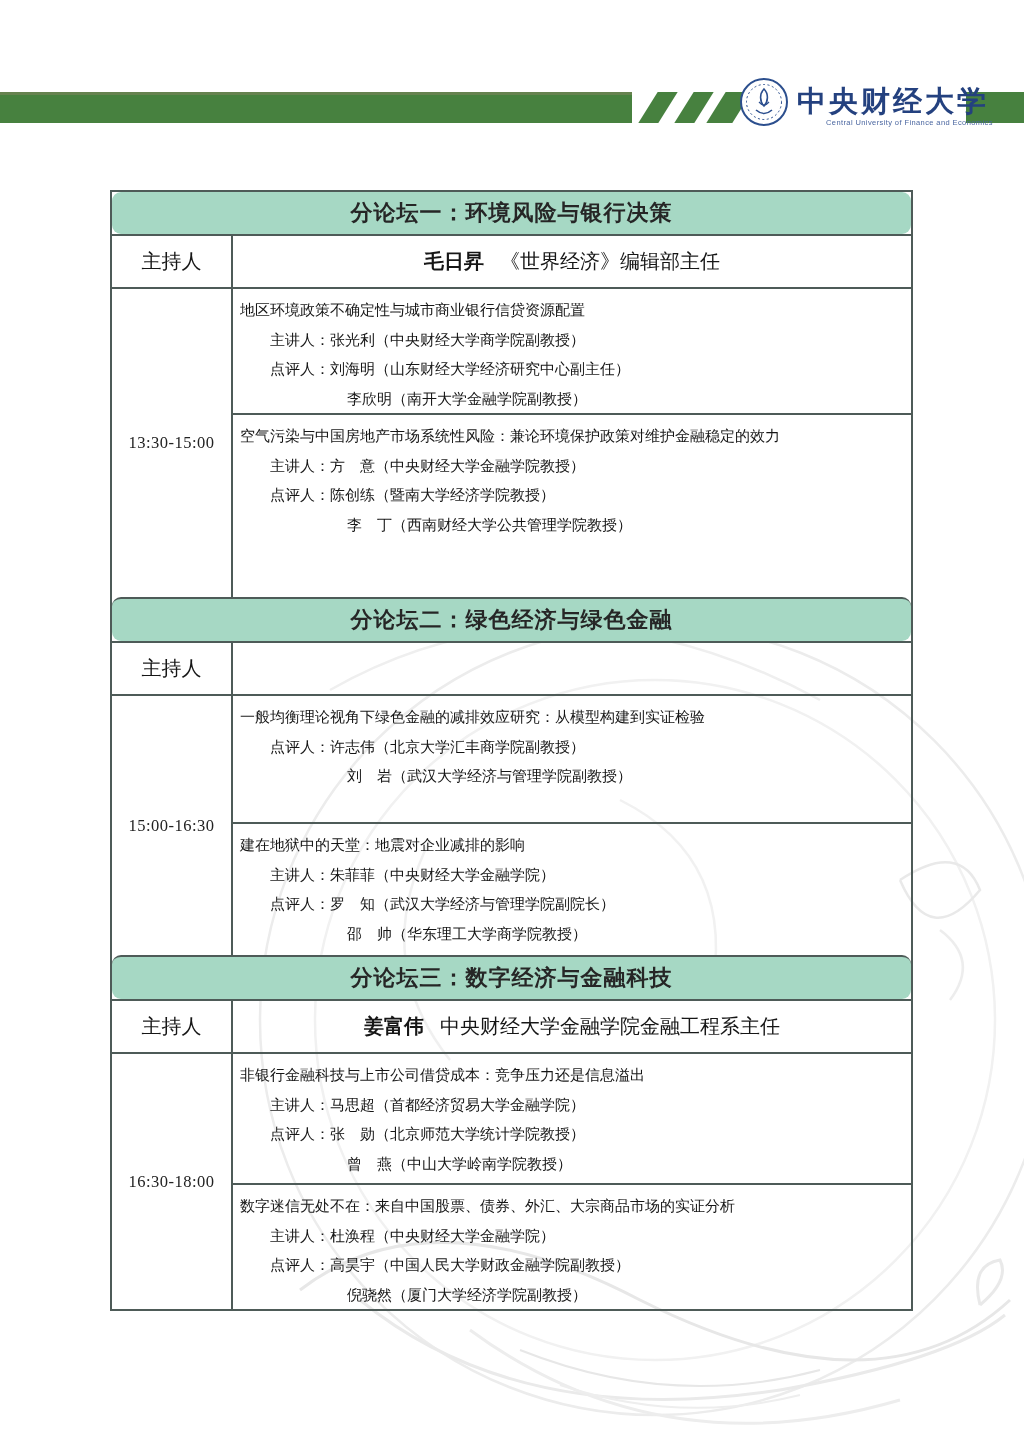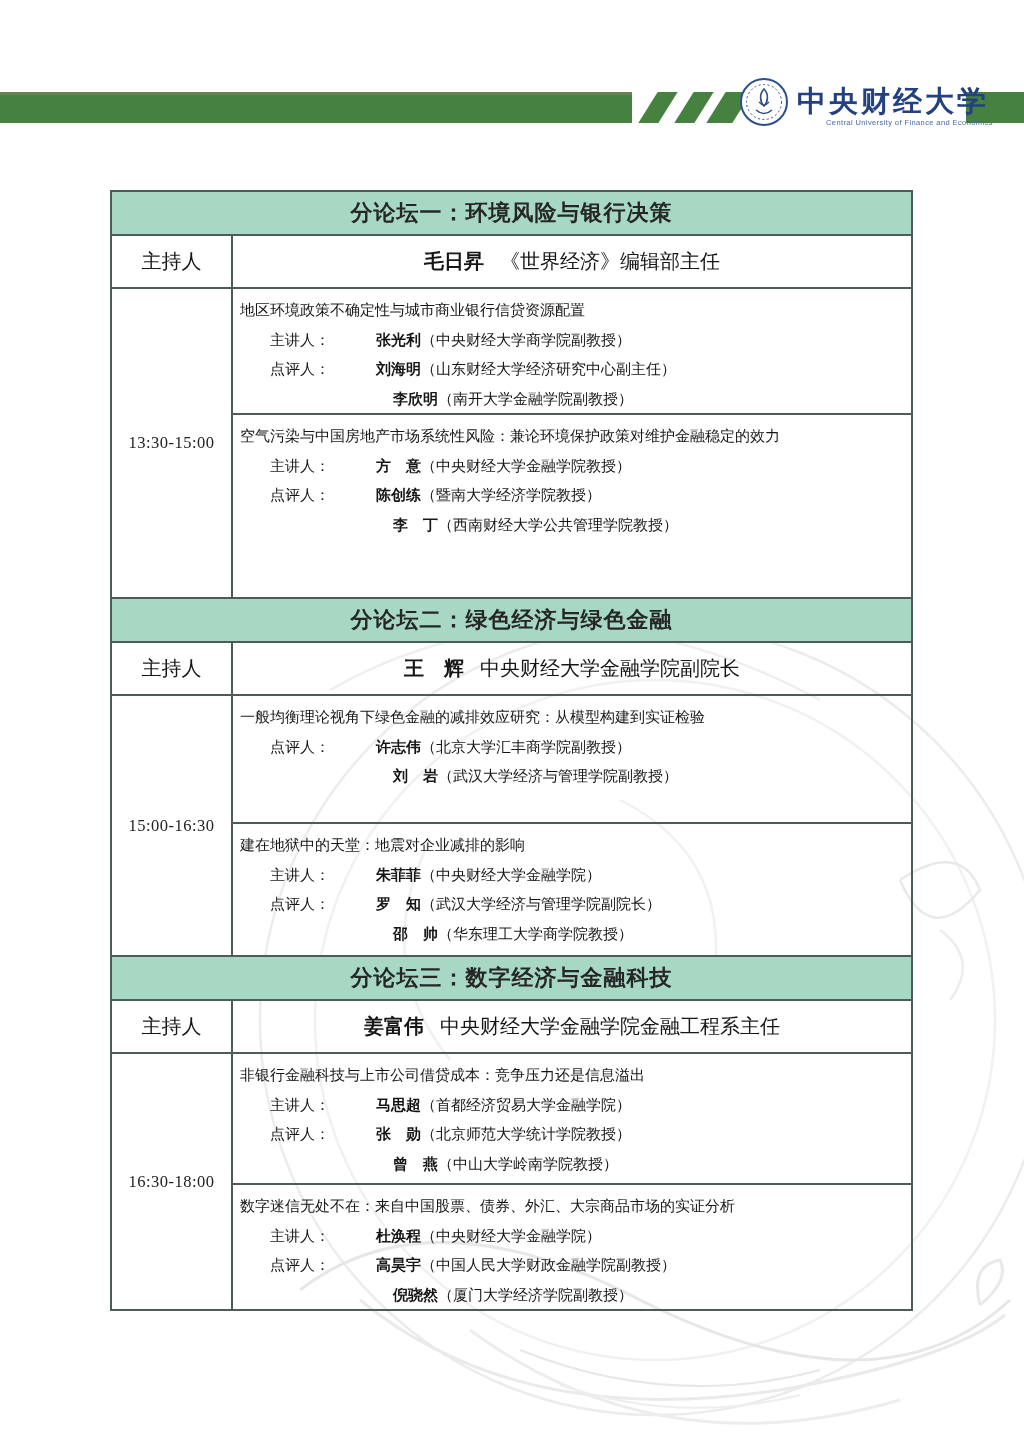"分论坛一：环境风险与银行决策" .sess-header { border-radius: none -> 9px }
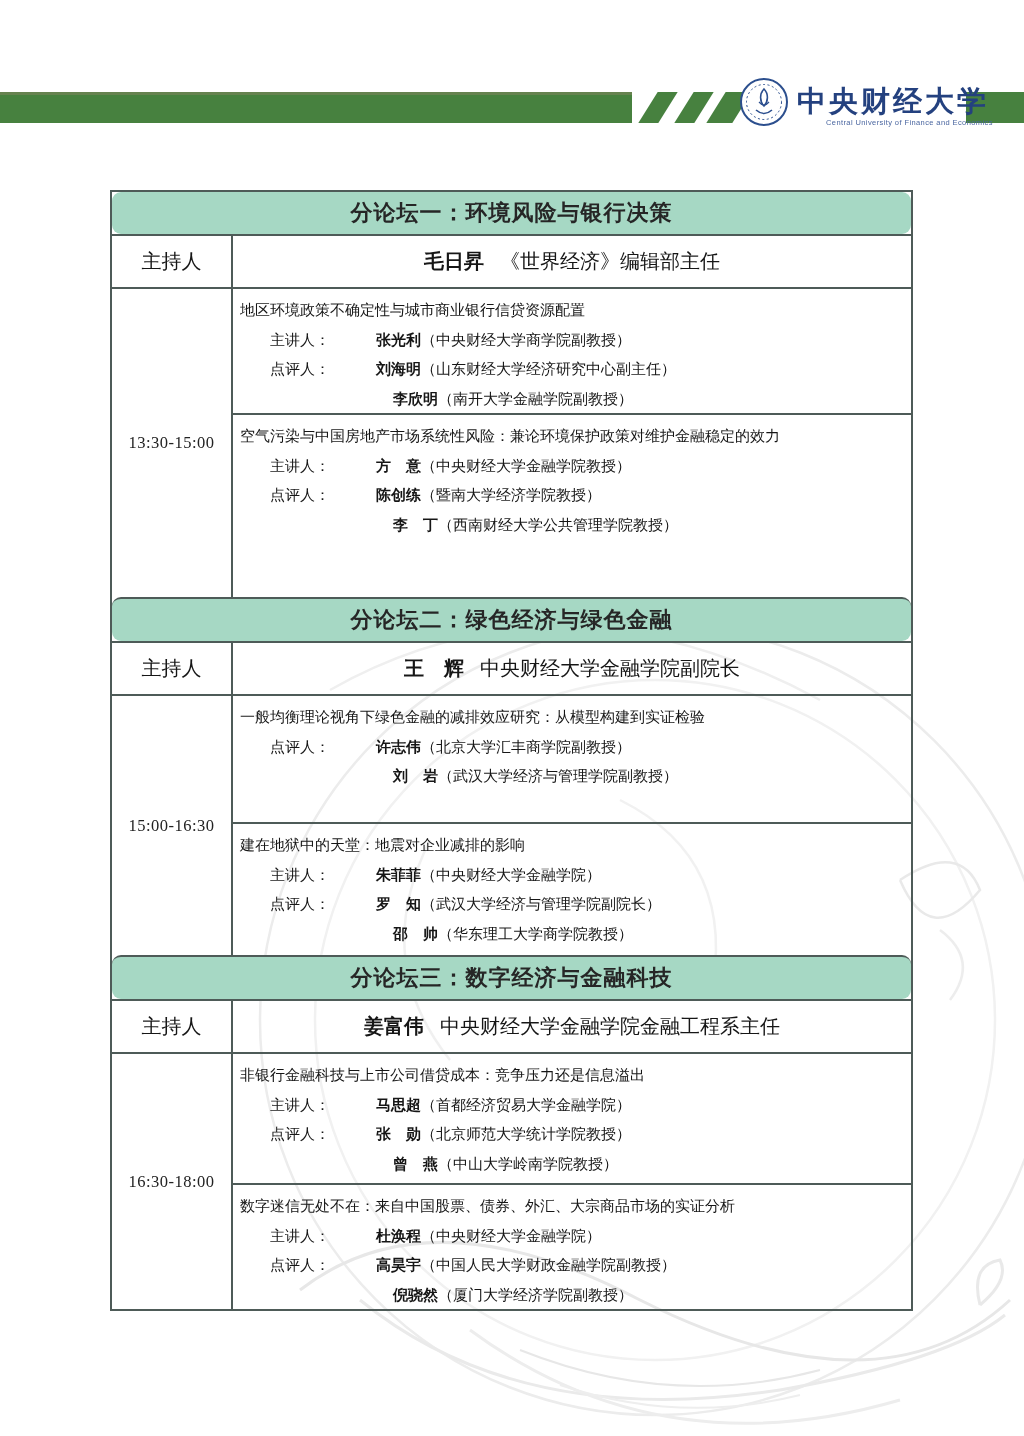"张光利" .pname { font-weight: bold -> normal; margin-left: 46px -> none }
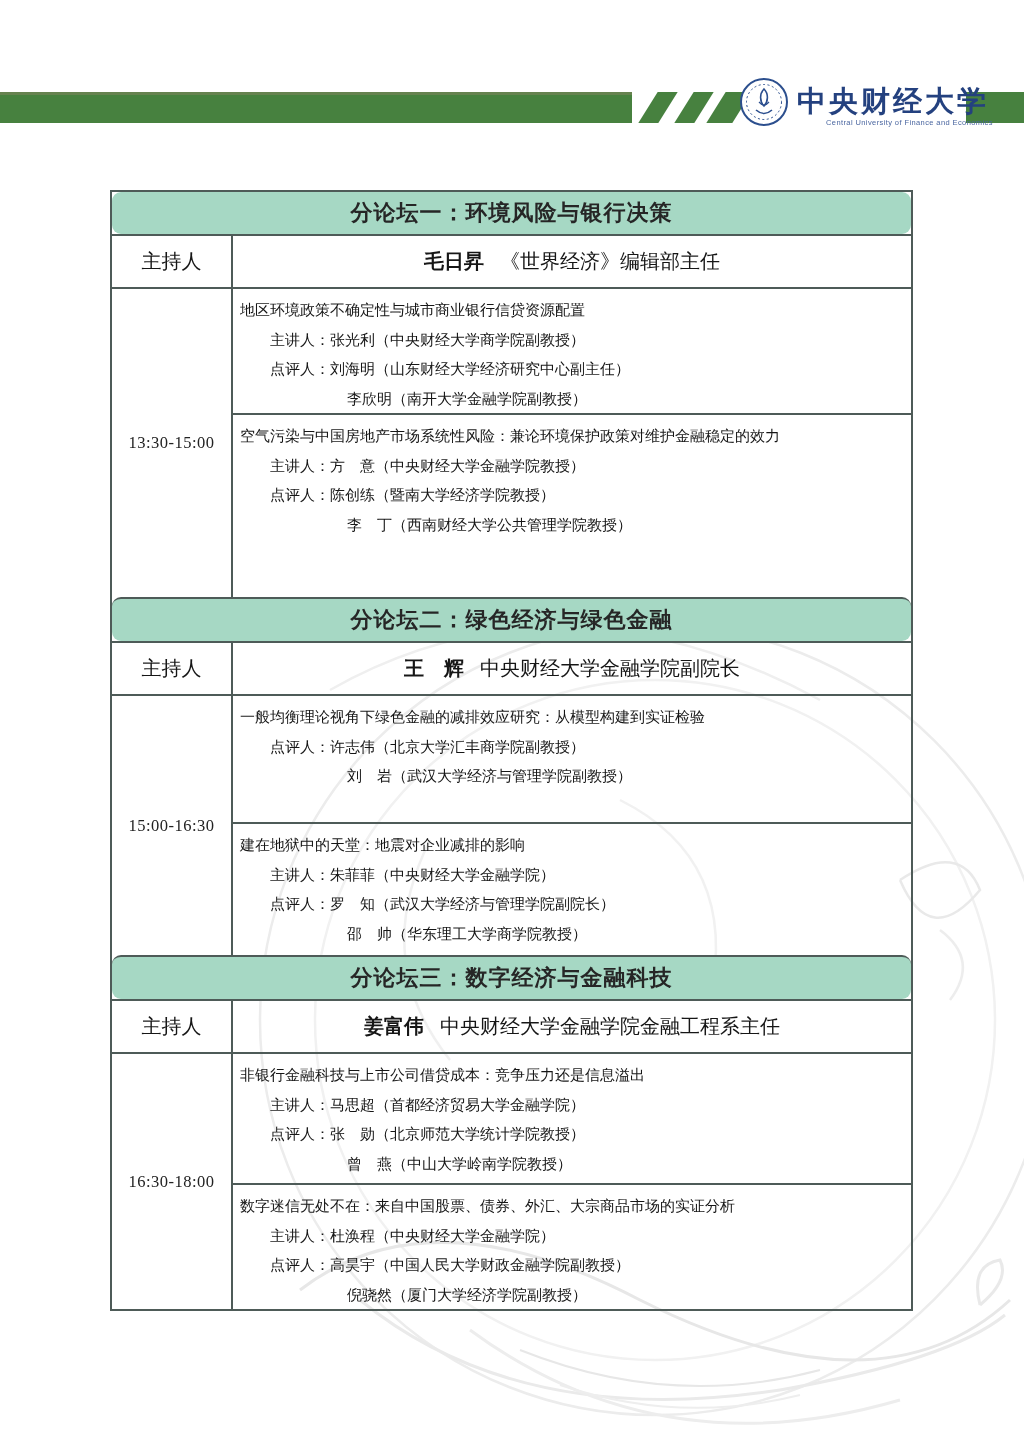"王 辉" div.cright { html: <div> <span>王 辉</span> <span>中央财经大学金融学院副院长</span> </div> -> none }
